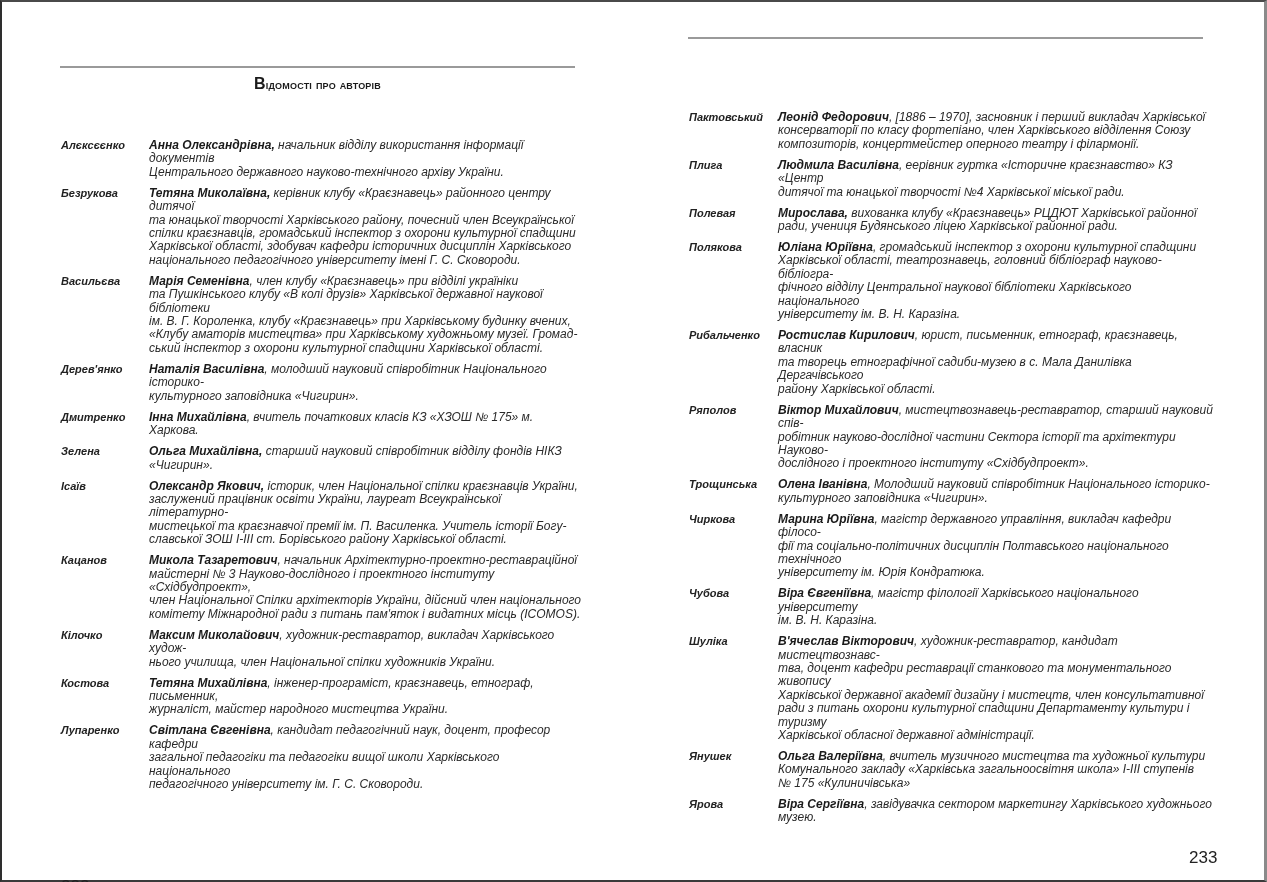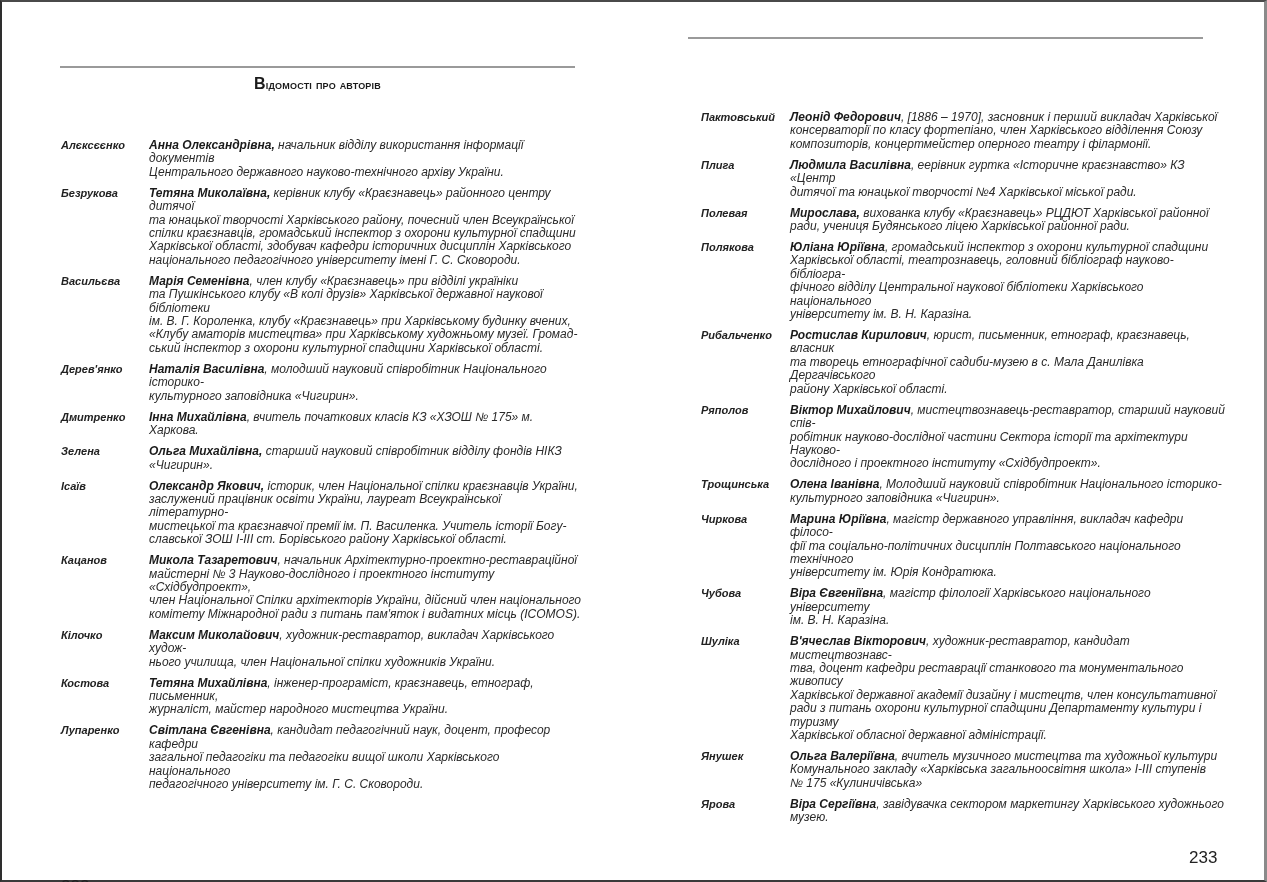"Пактовський" .page-right .entries { margin-left: 12px -> none }
